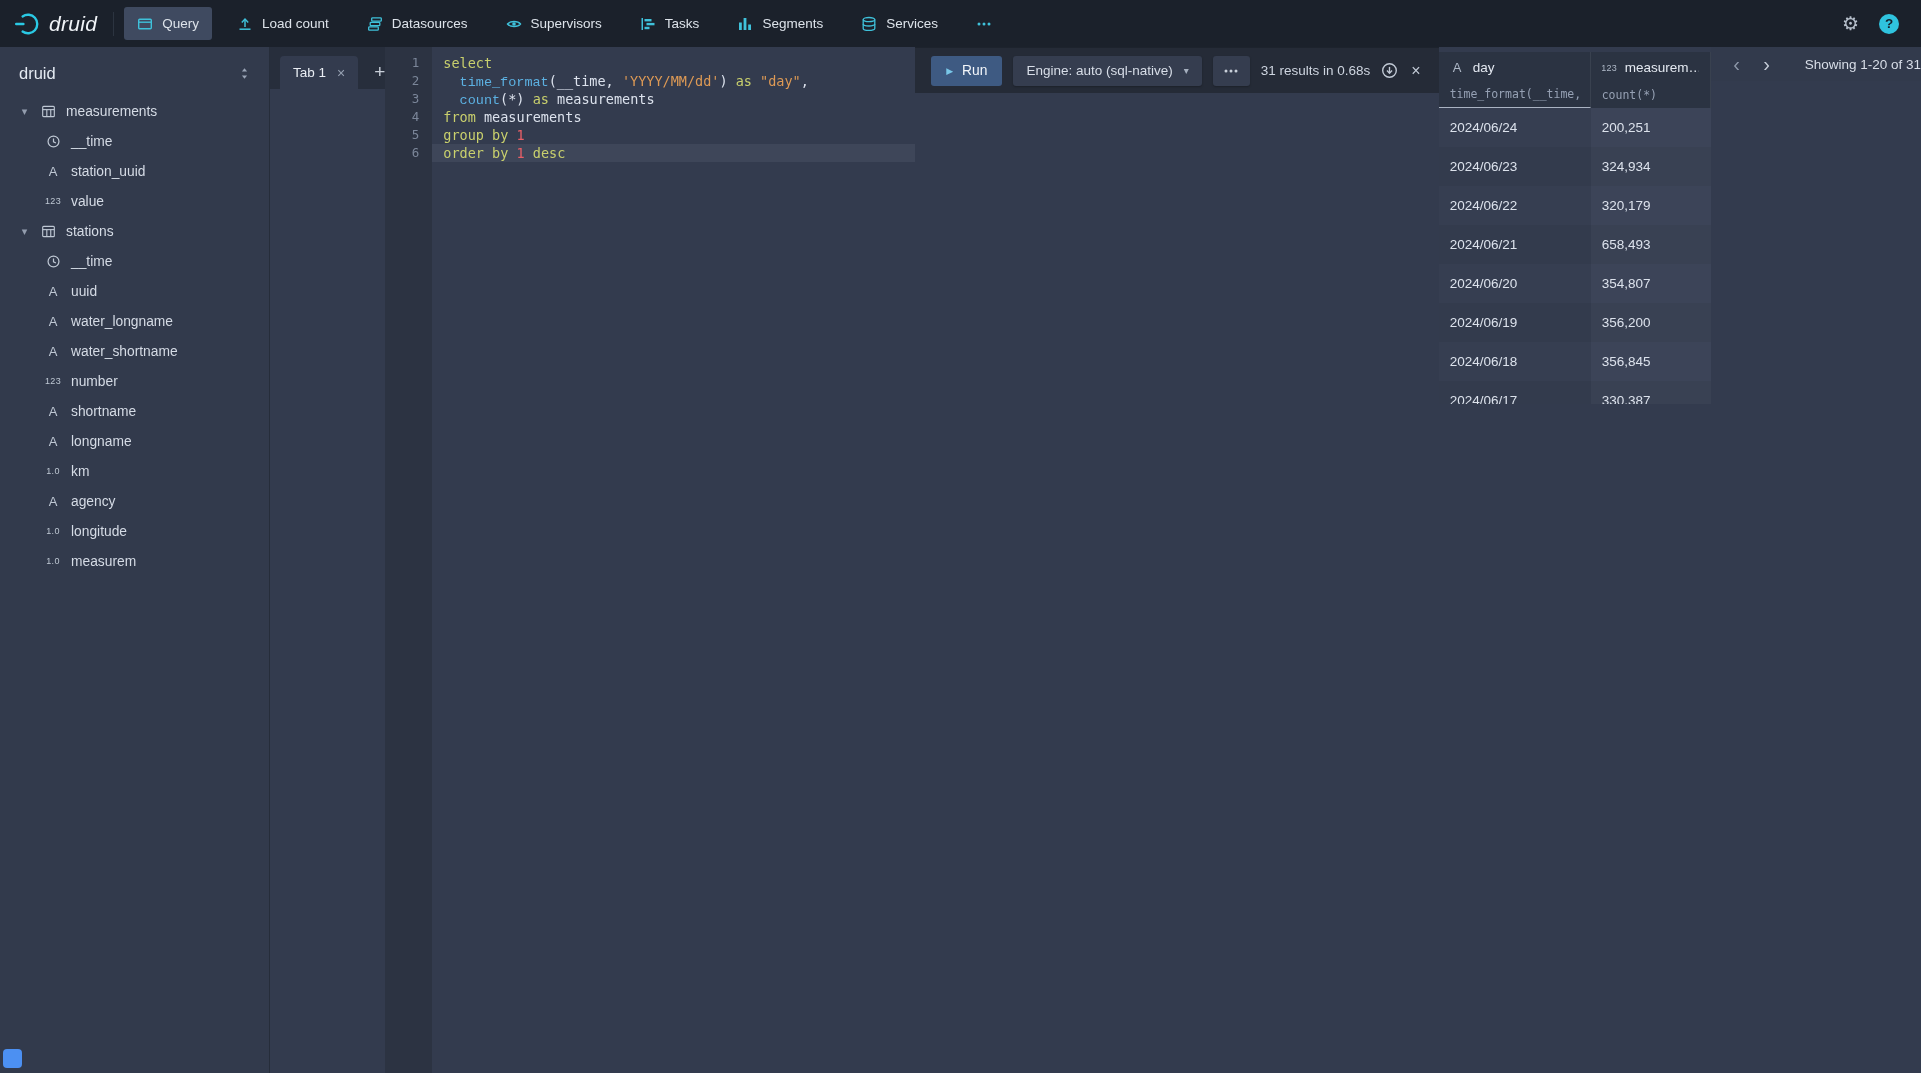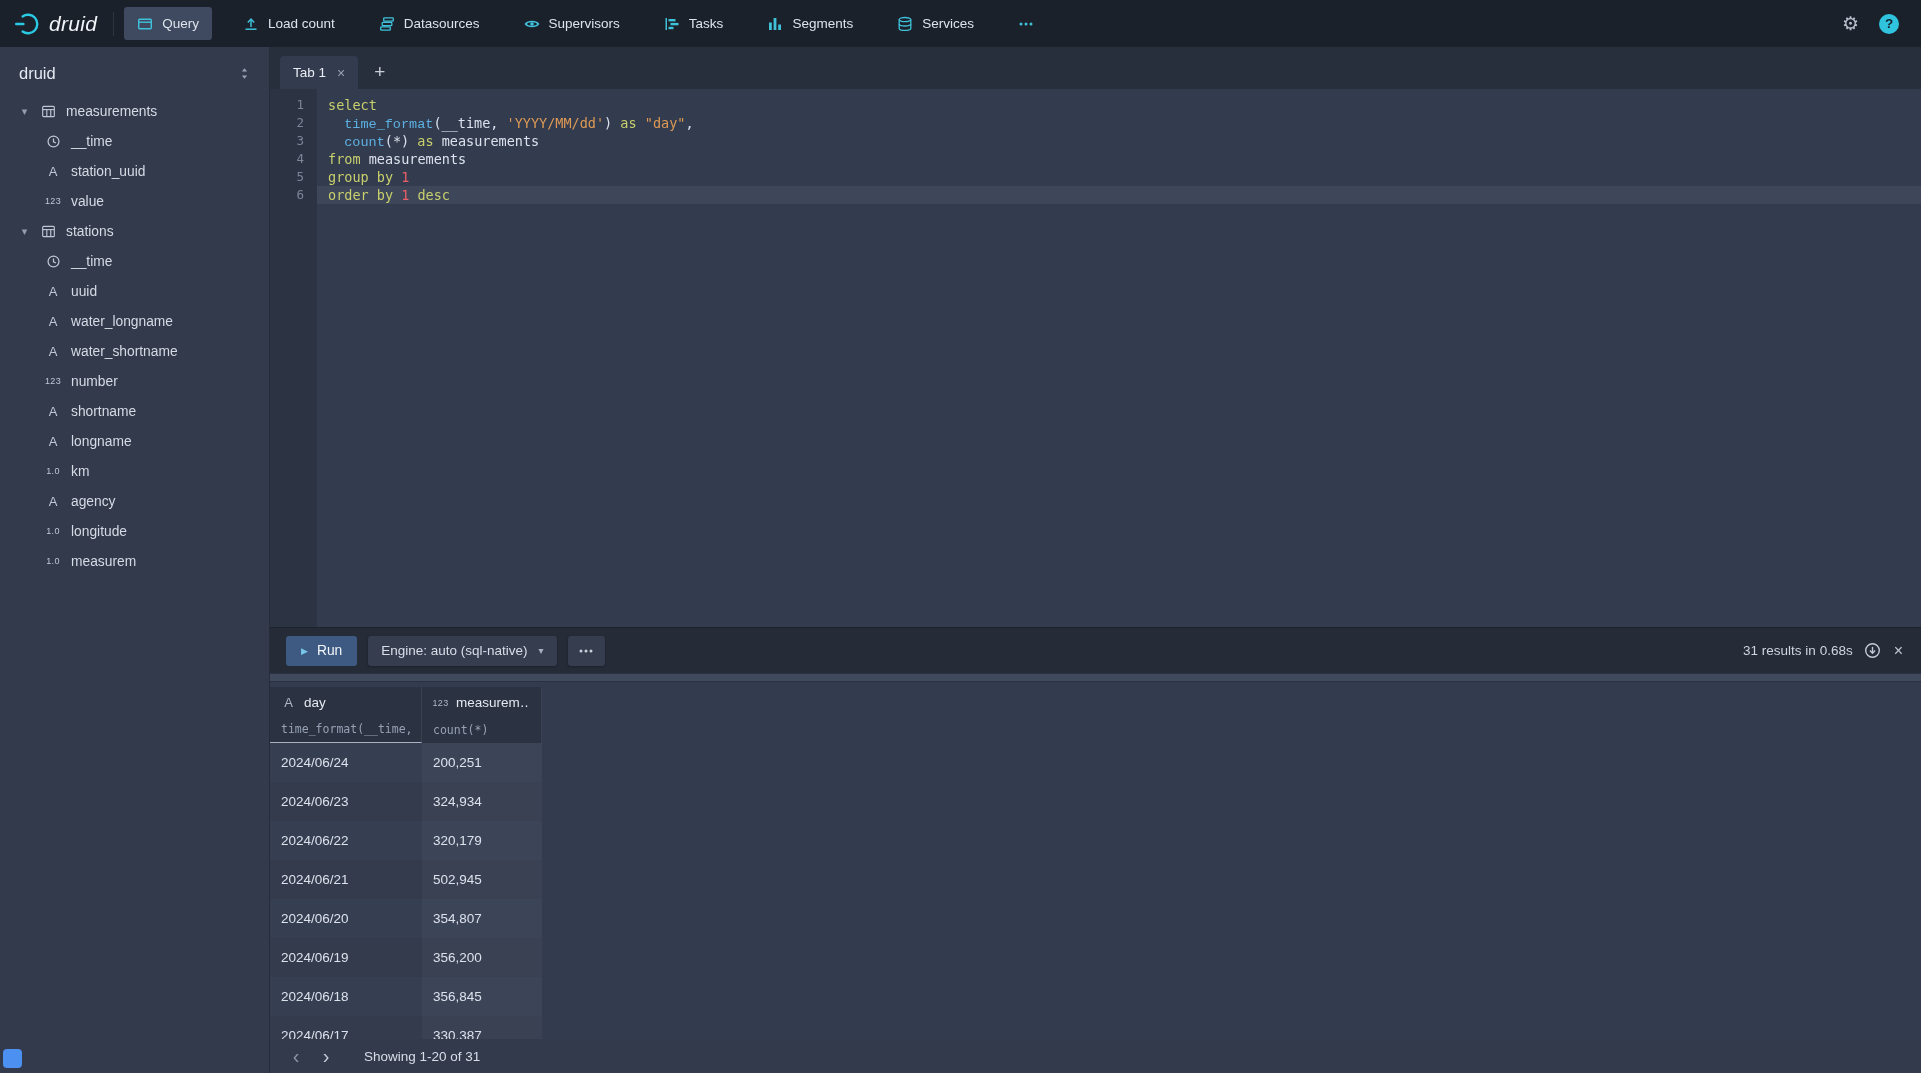"Query" .nav-item { margin-right: 18px -> 12px }
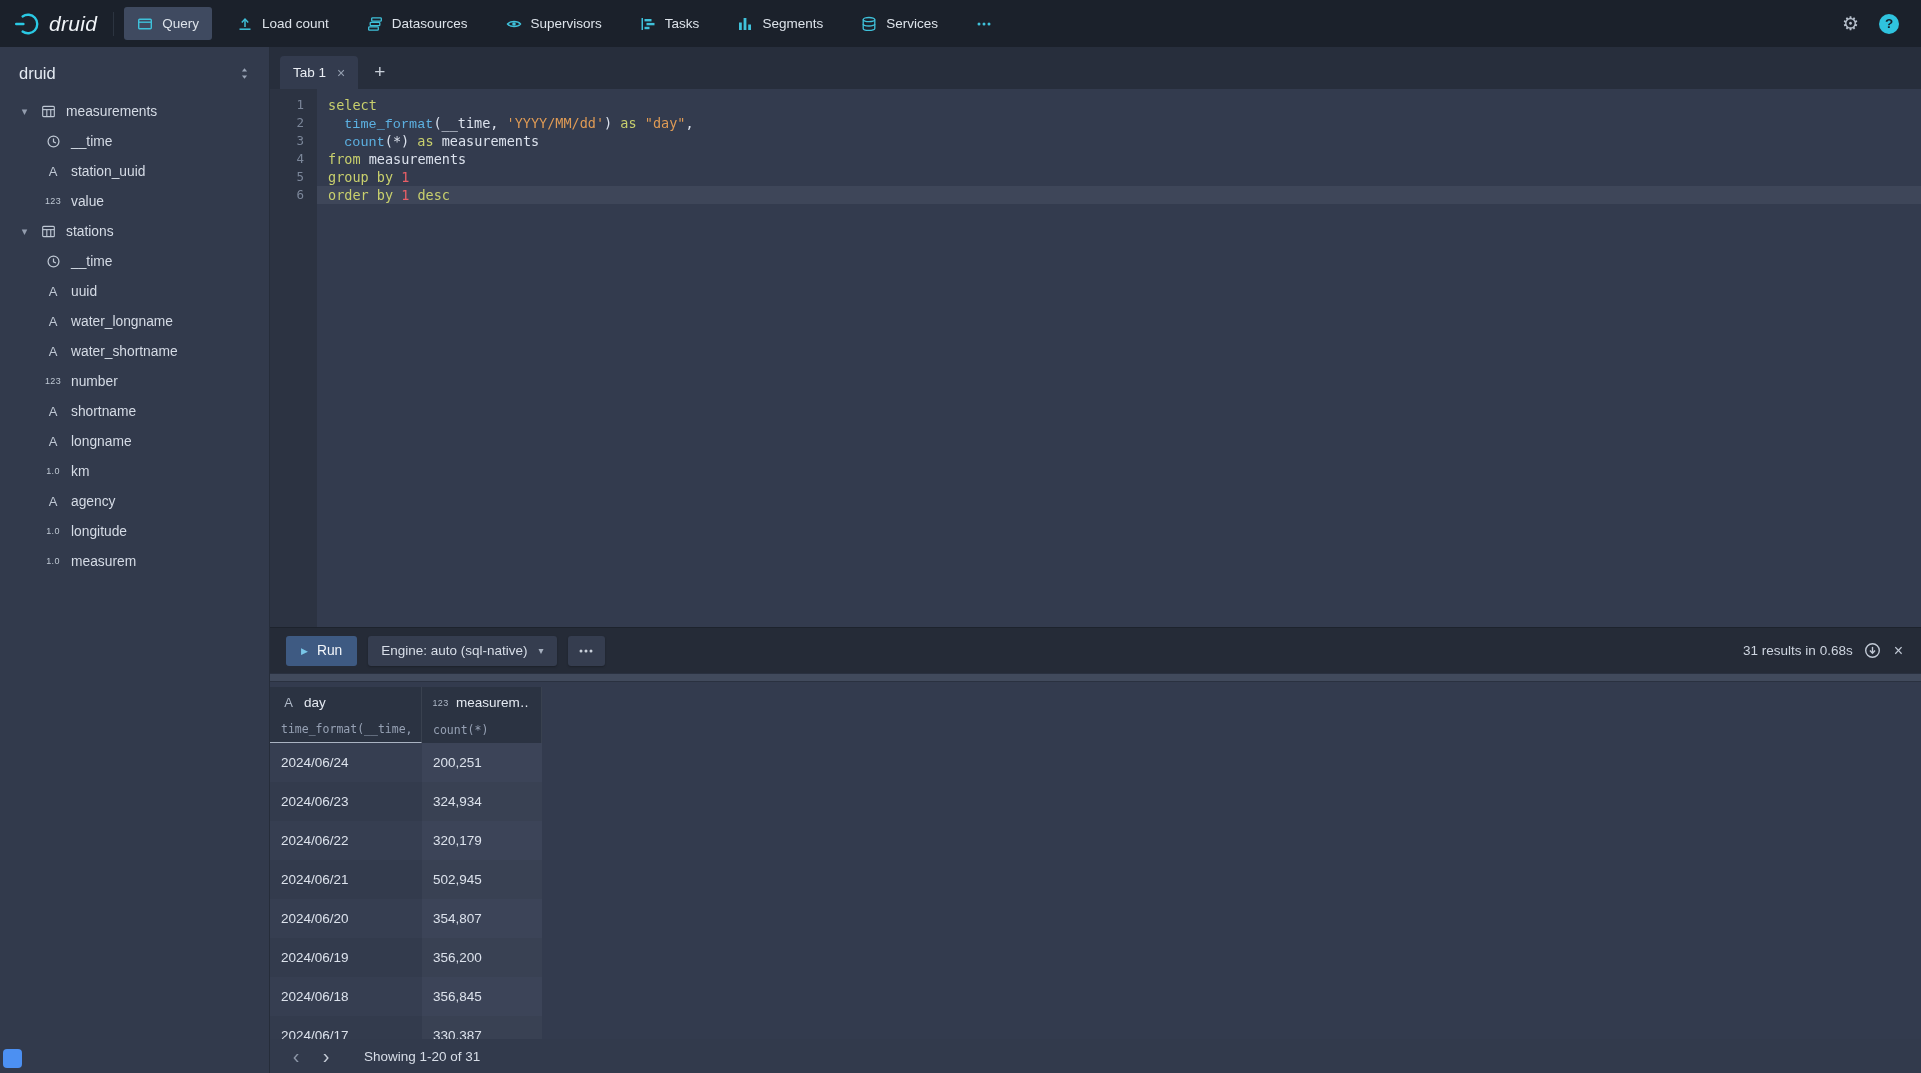"Tab 1" .main { flex-direction: column -> none }
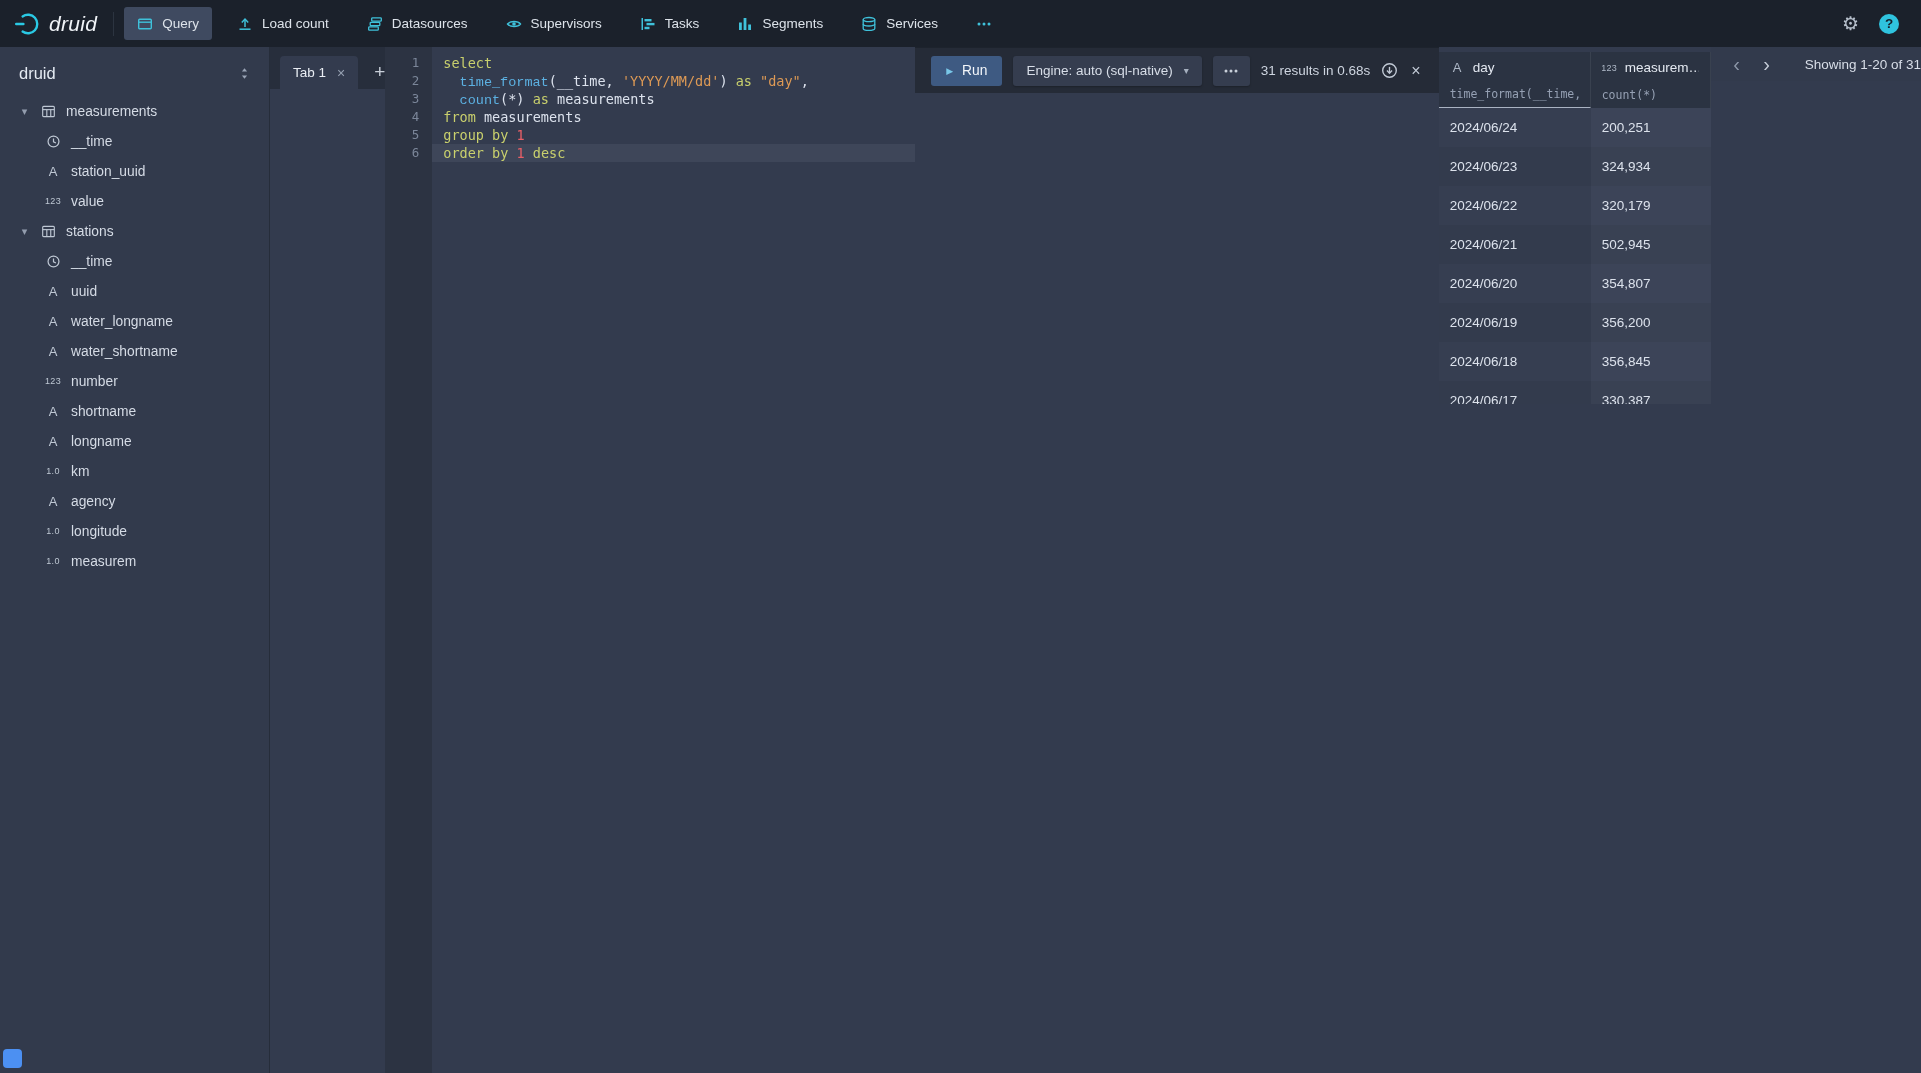"502,945" div.td { text: 502,945 -> 658,493 }
